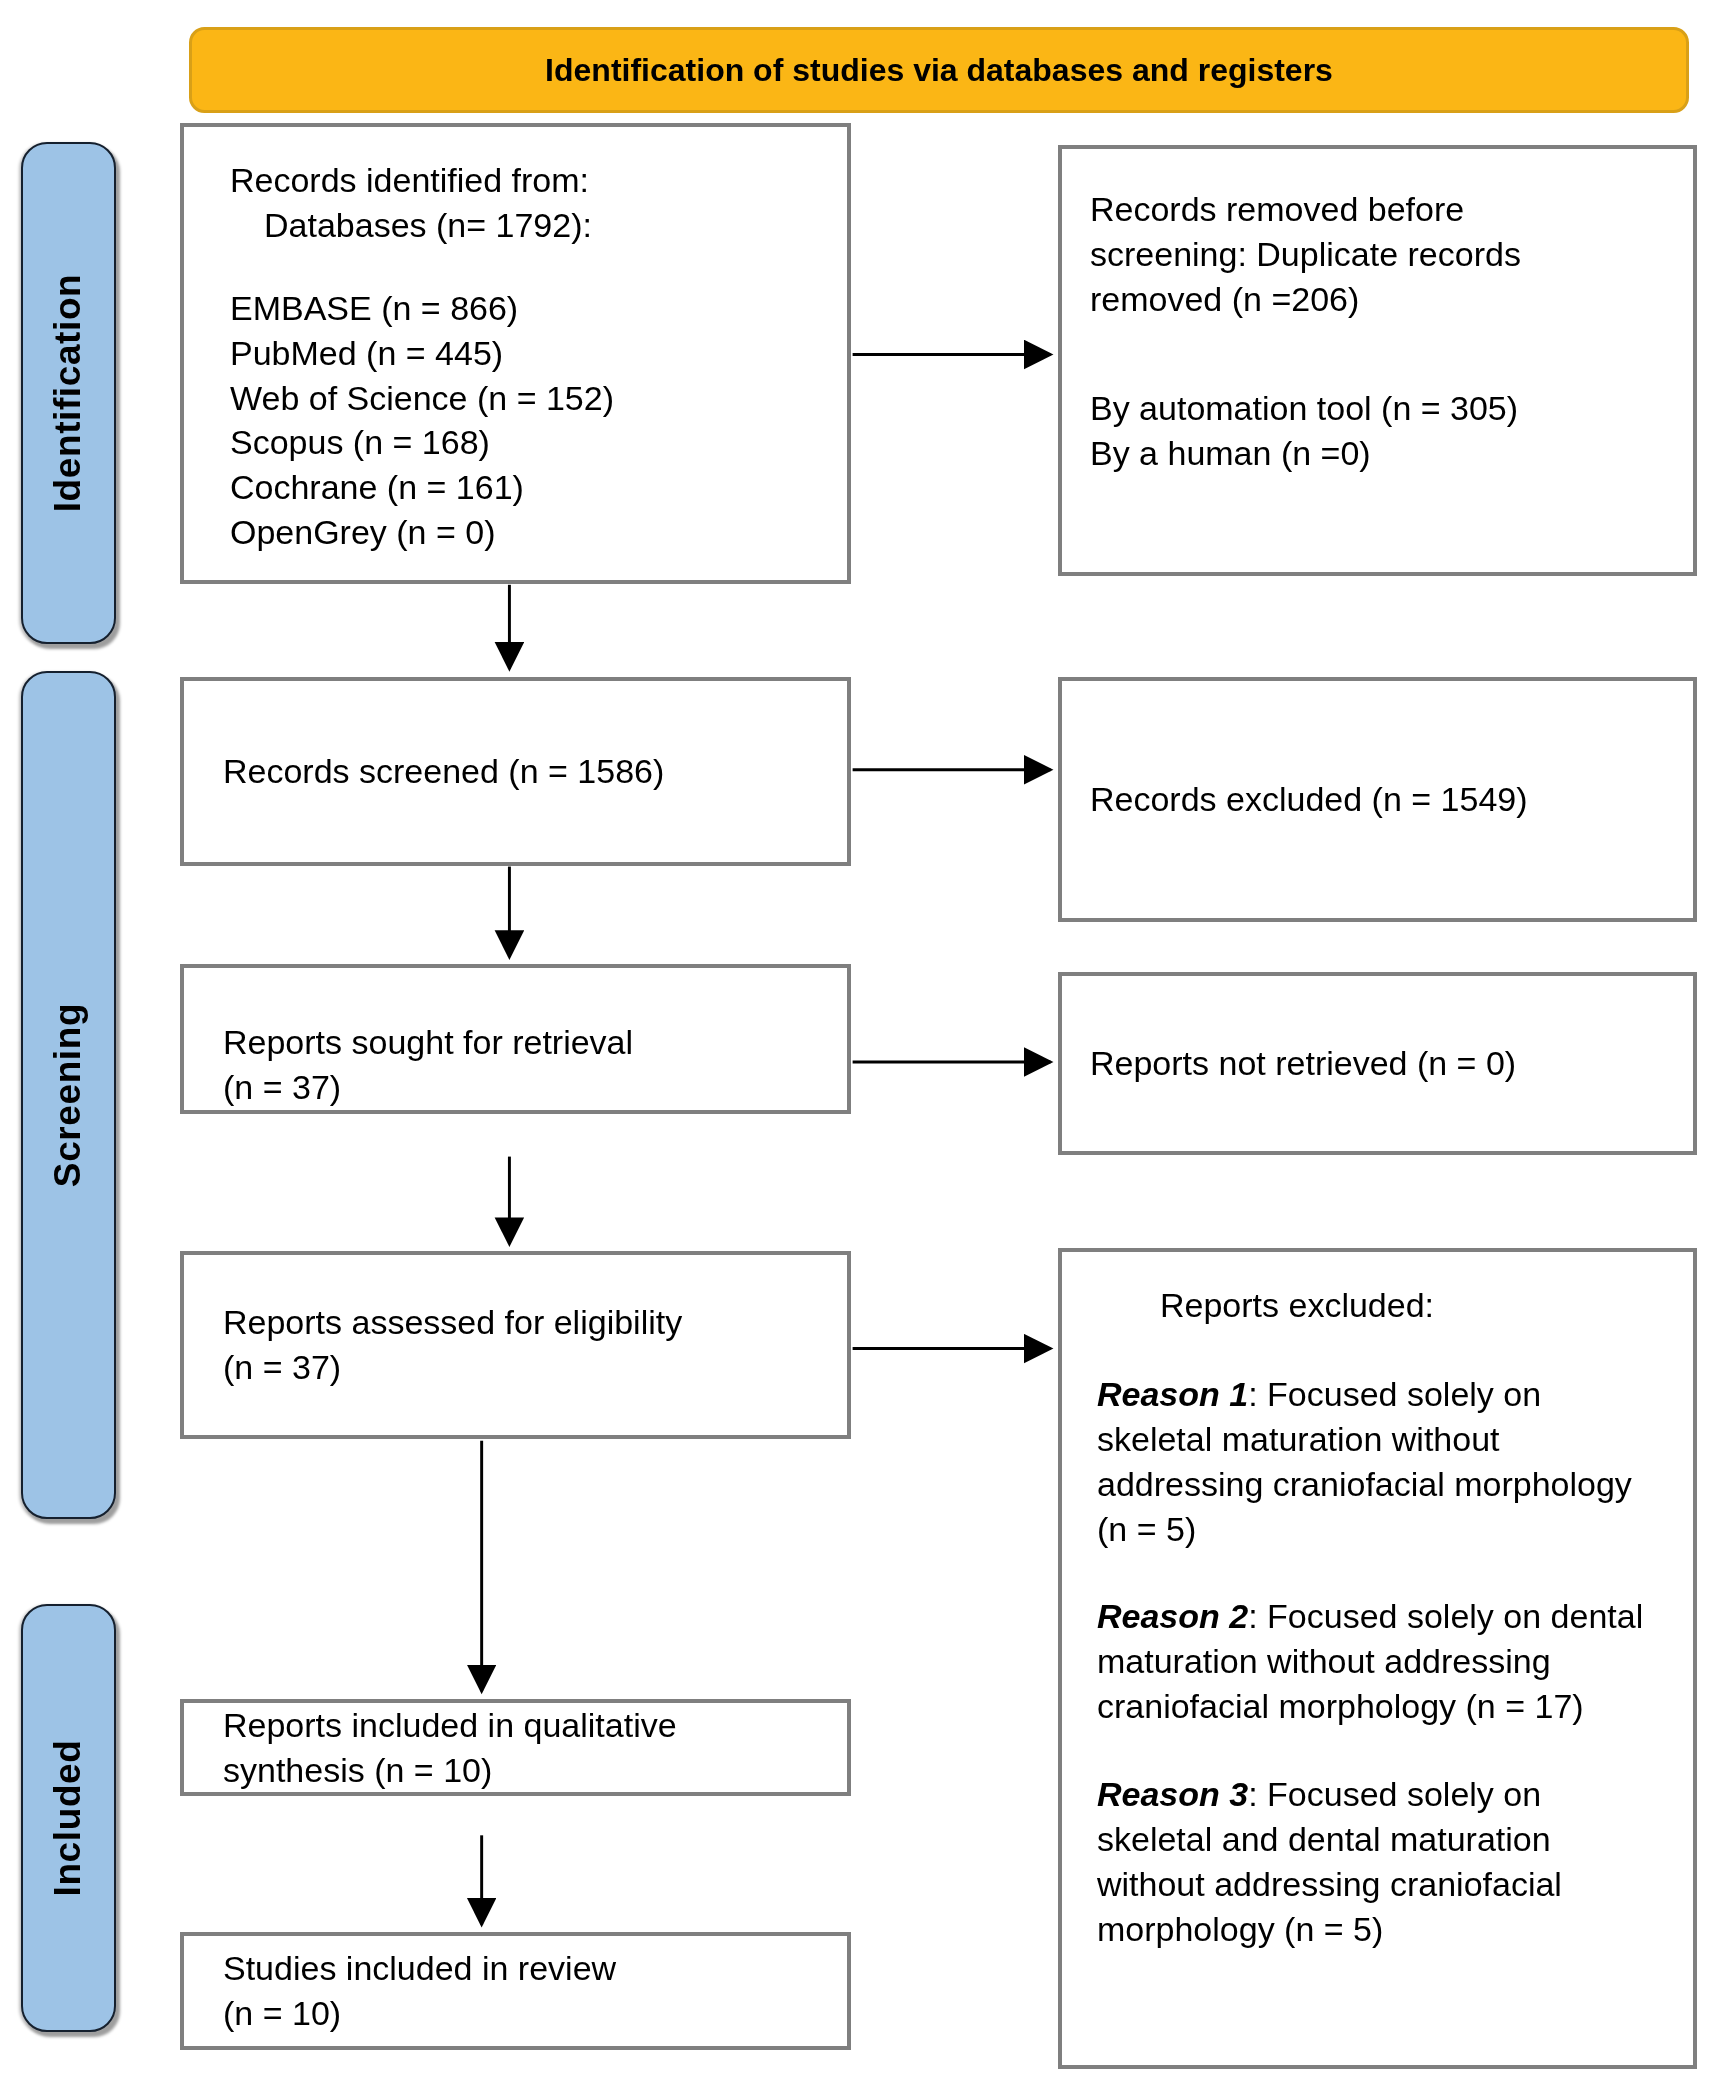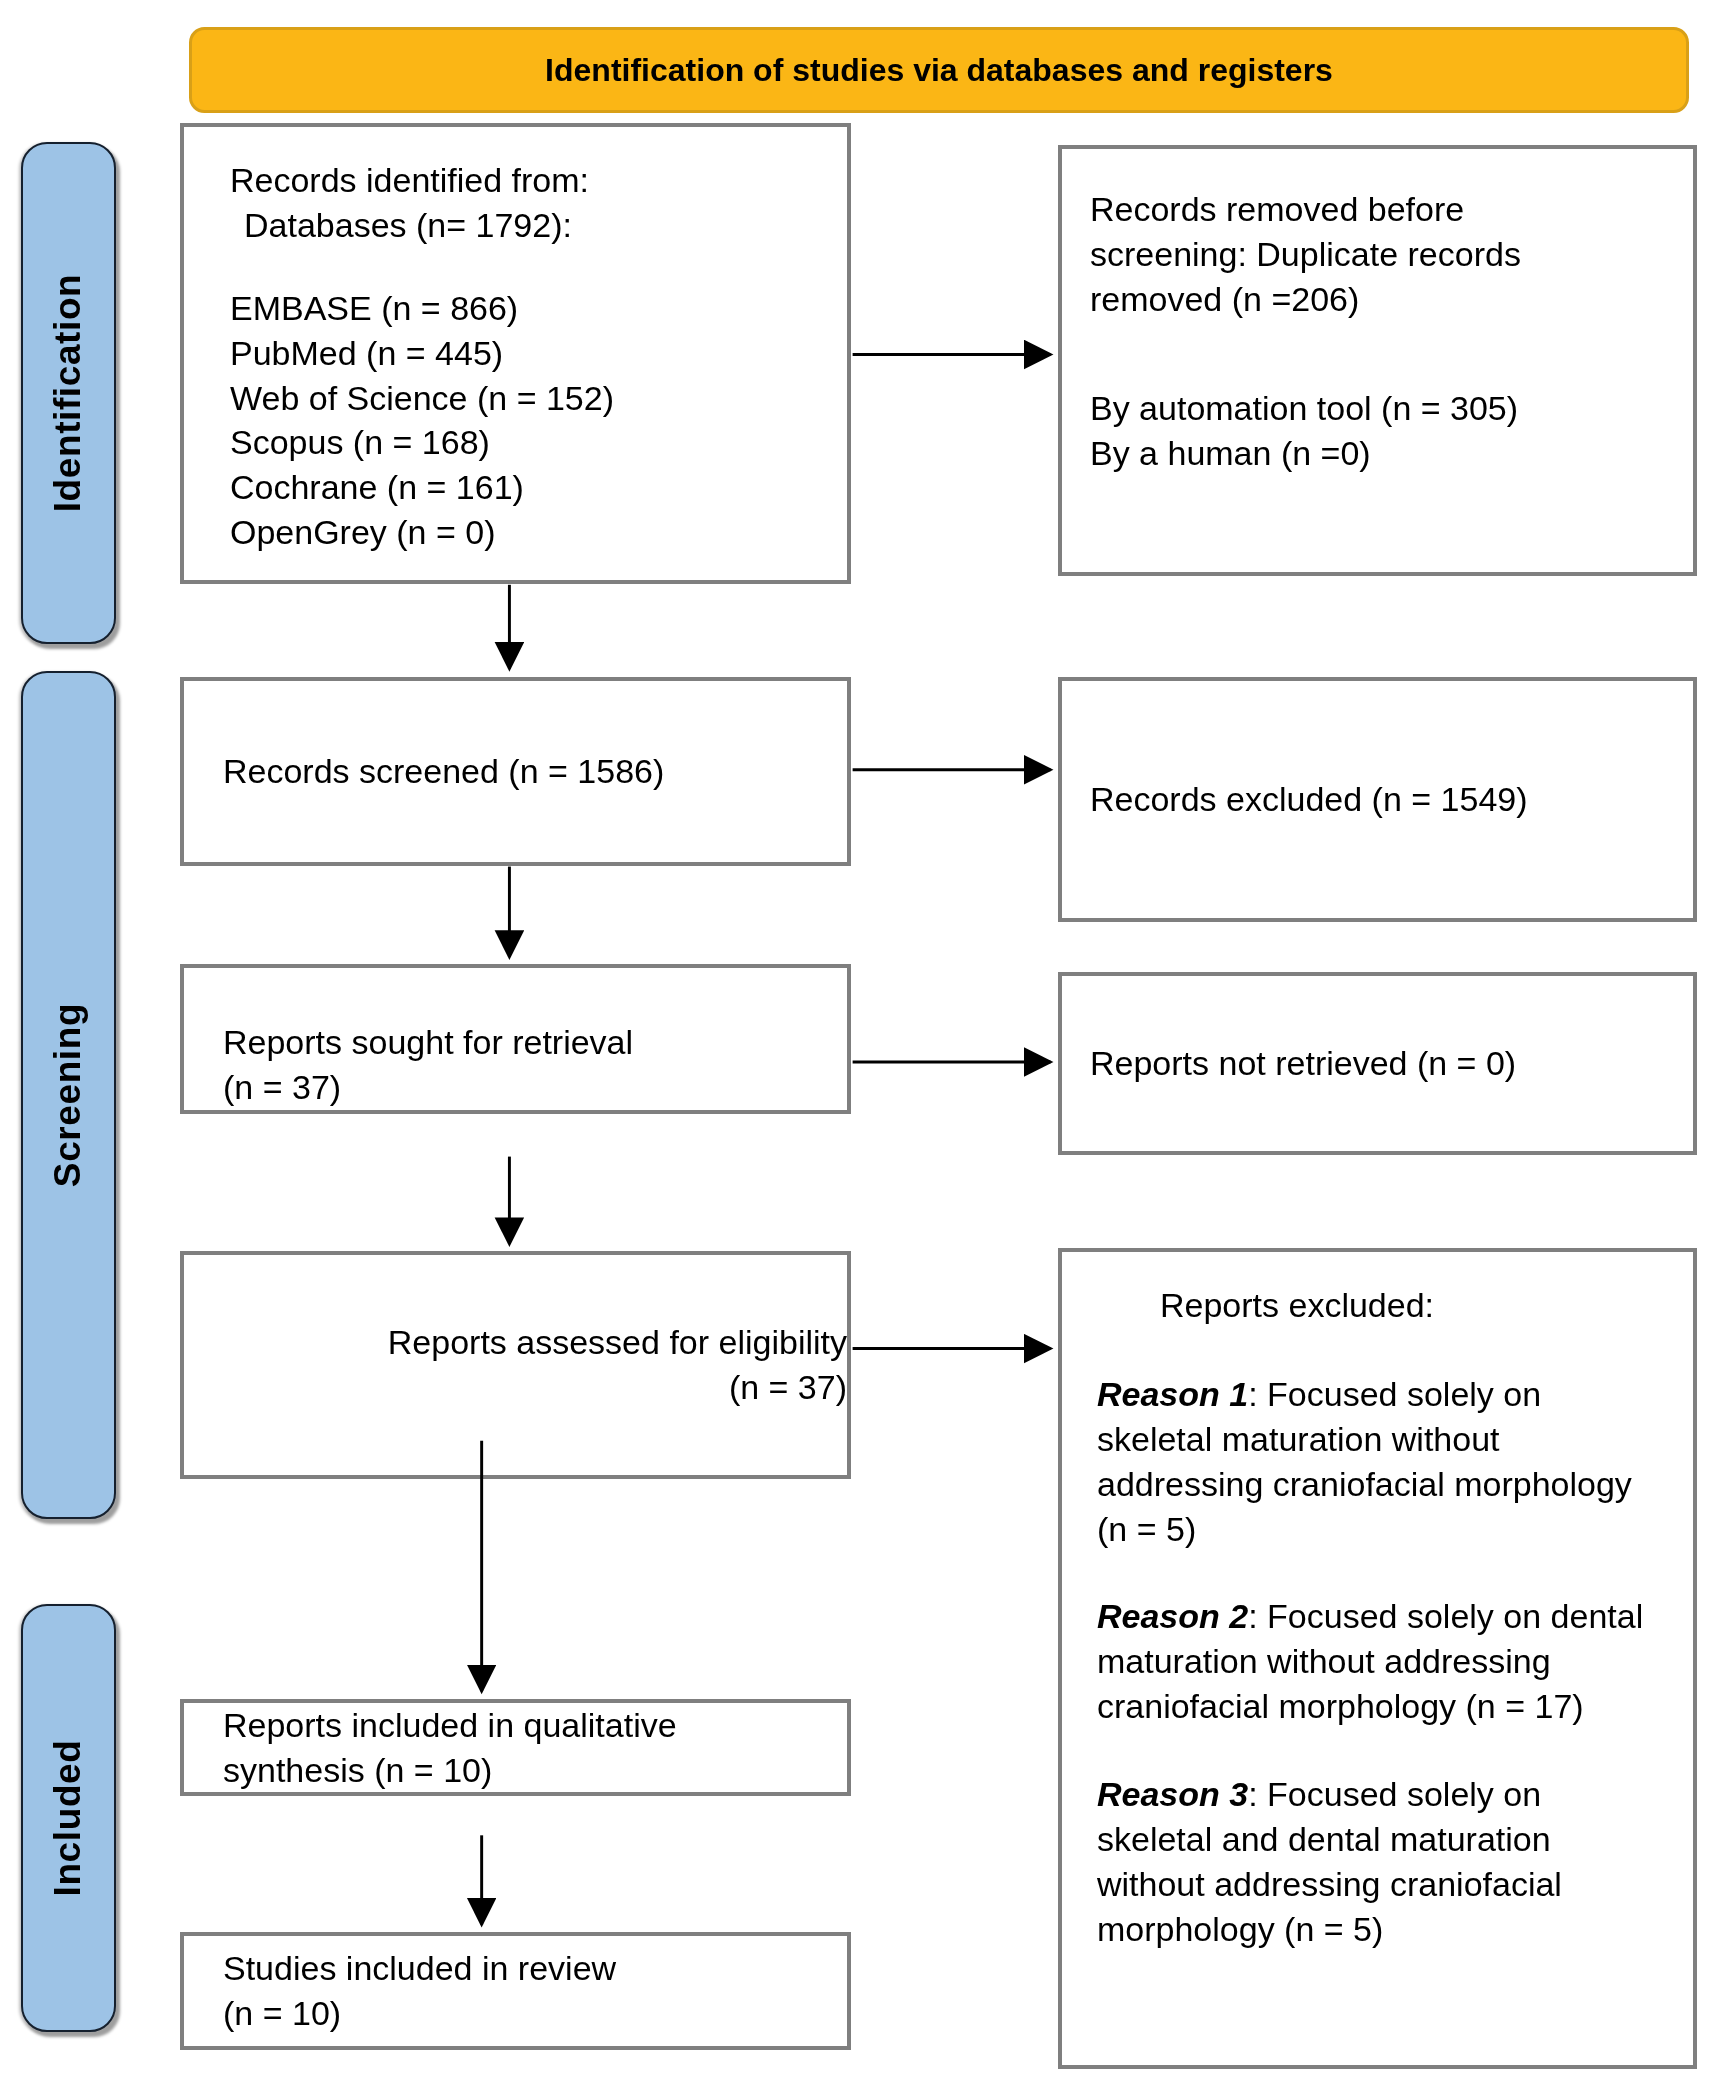"Databases (n= 1792):" .b-identified .indent { margin-left: 14px -> 34px }
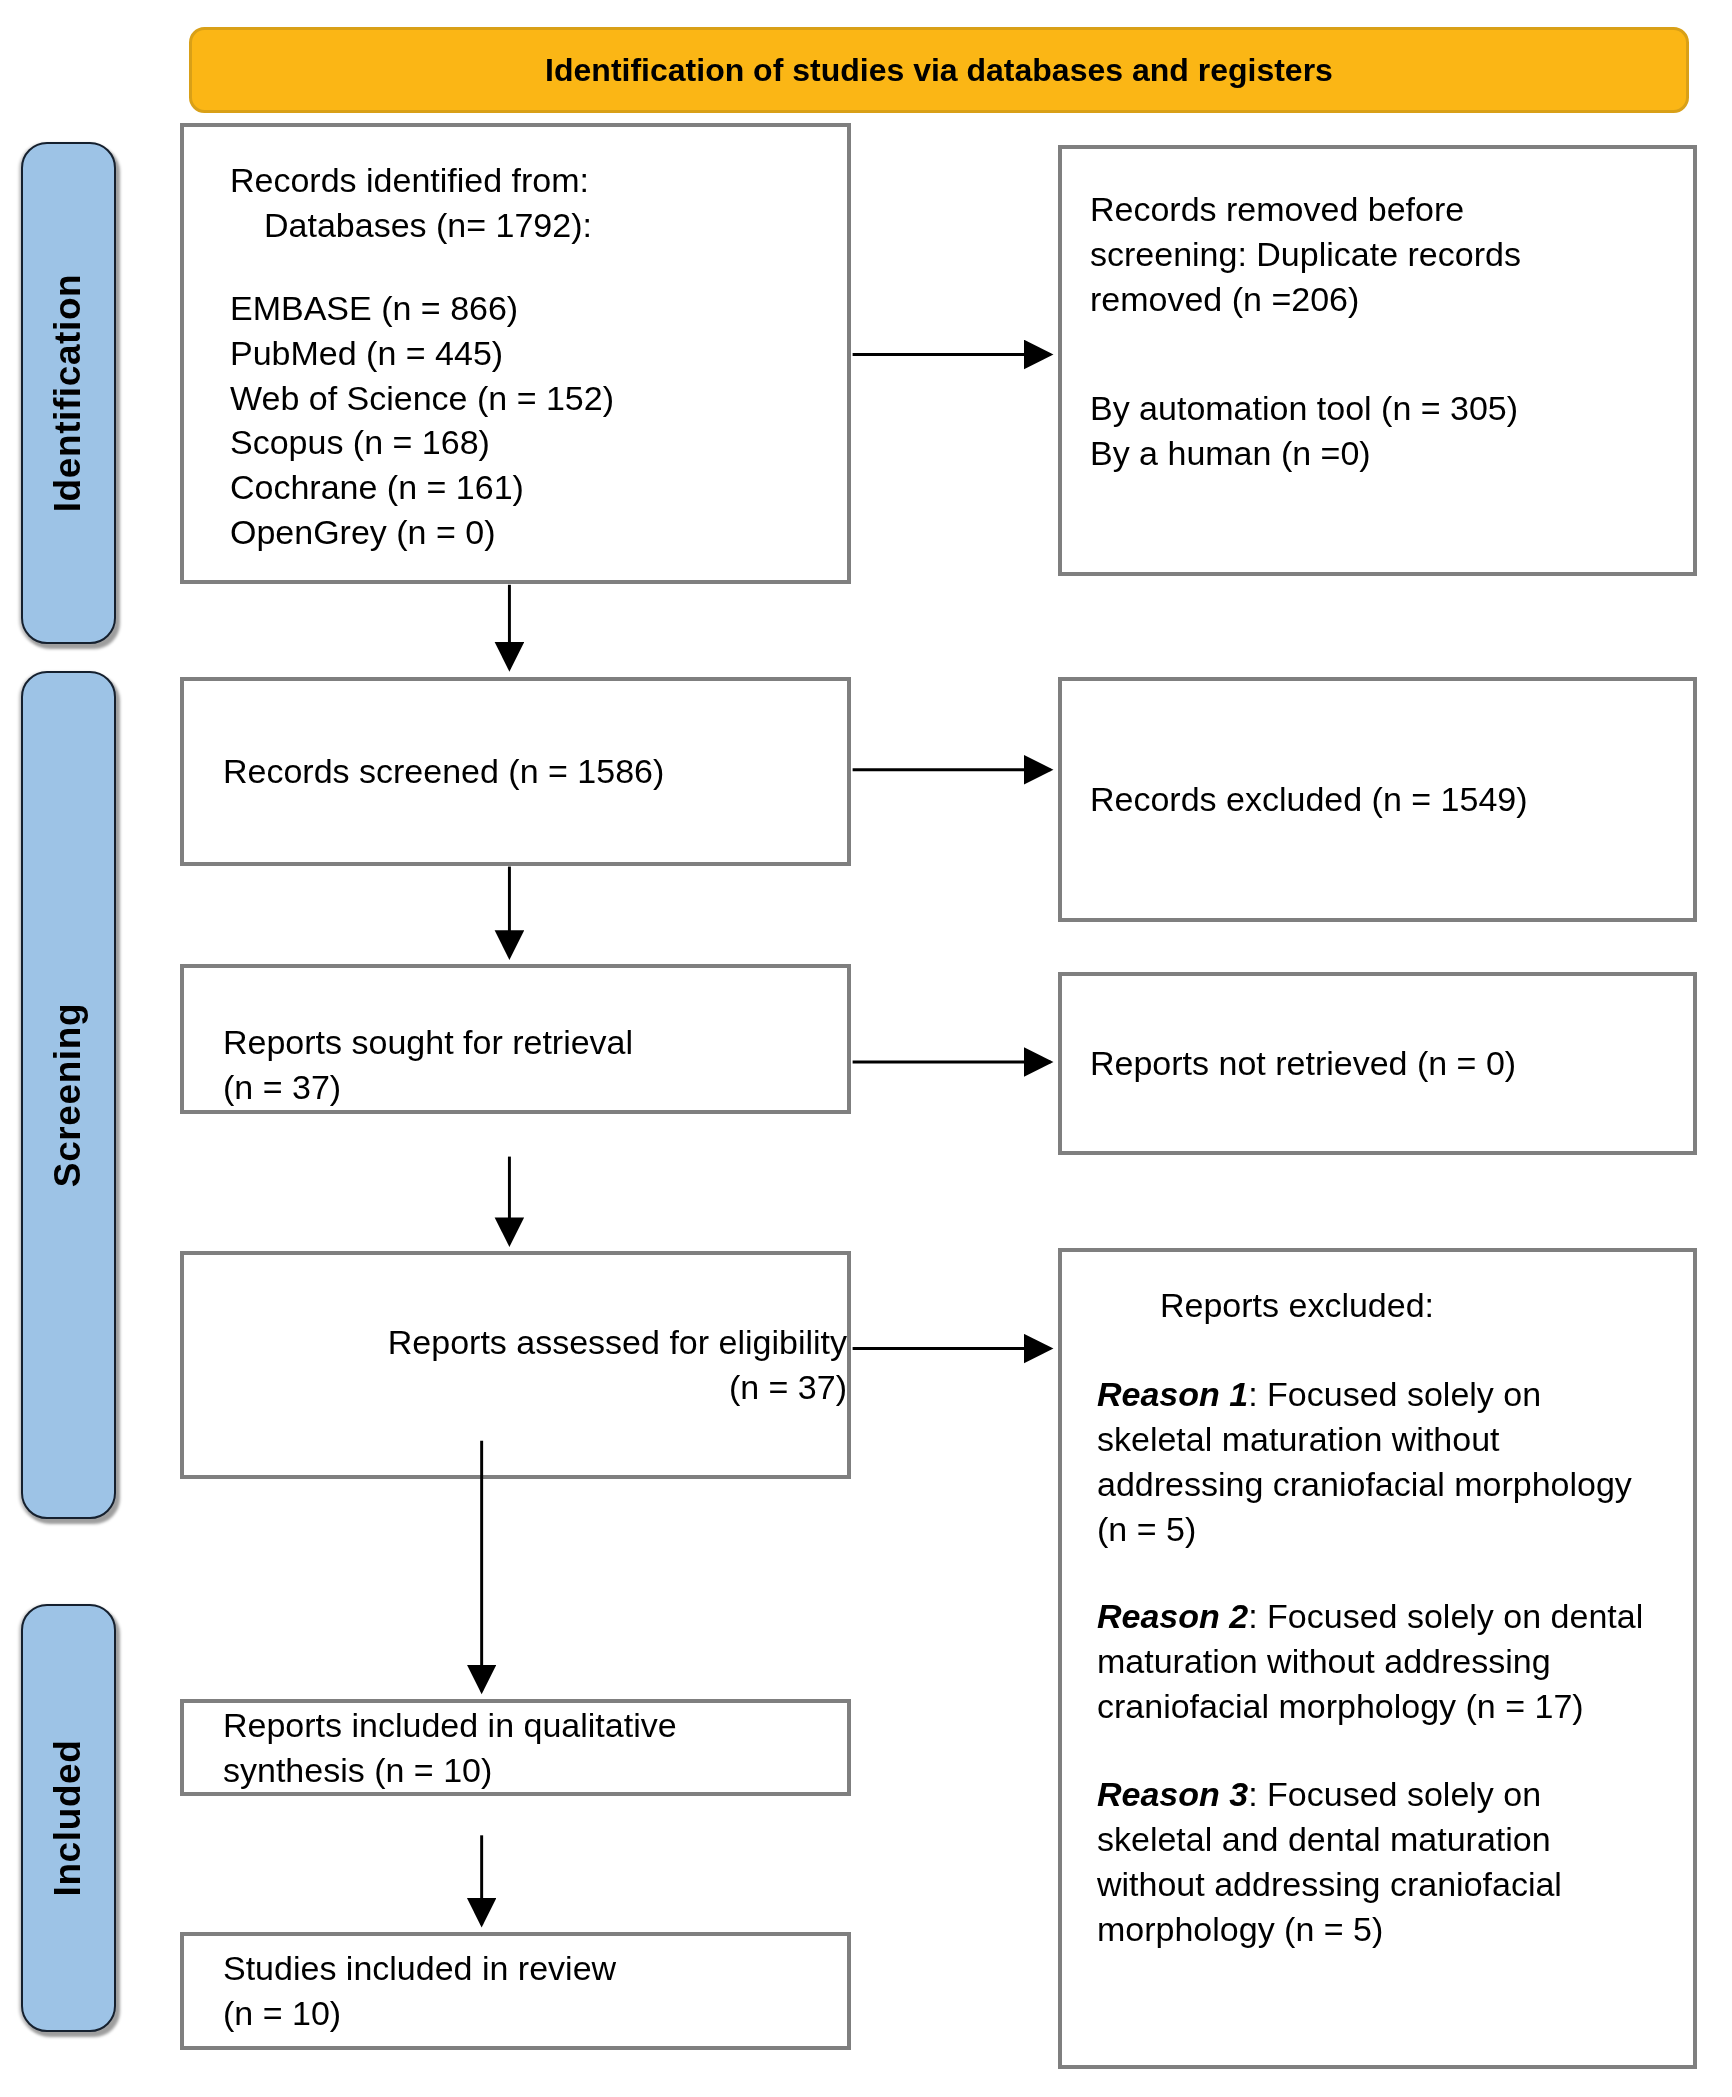"Reports assessed for eligibility" .b-assessed { height: 228px -> 188px; text-align: right -> none }
